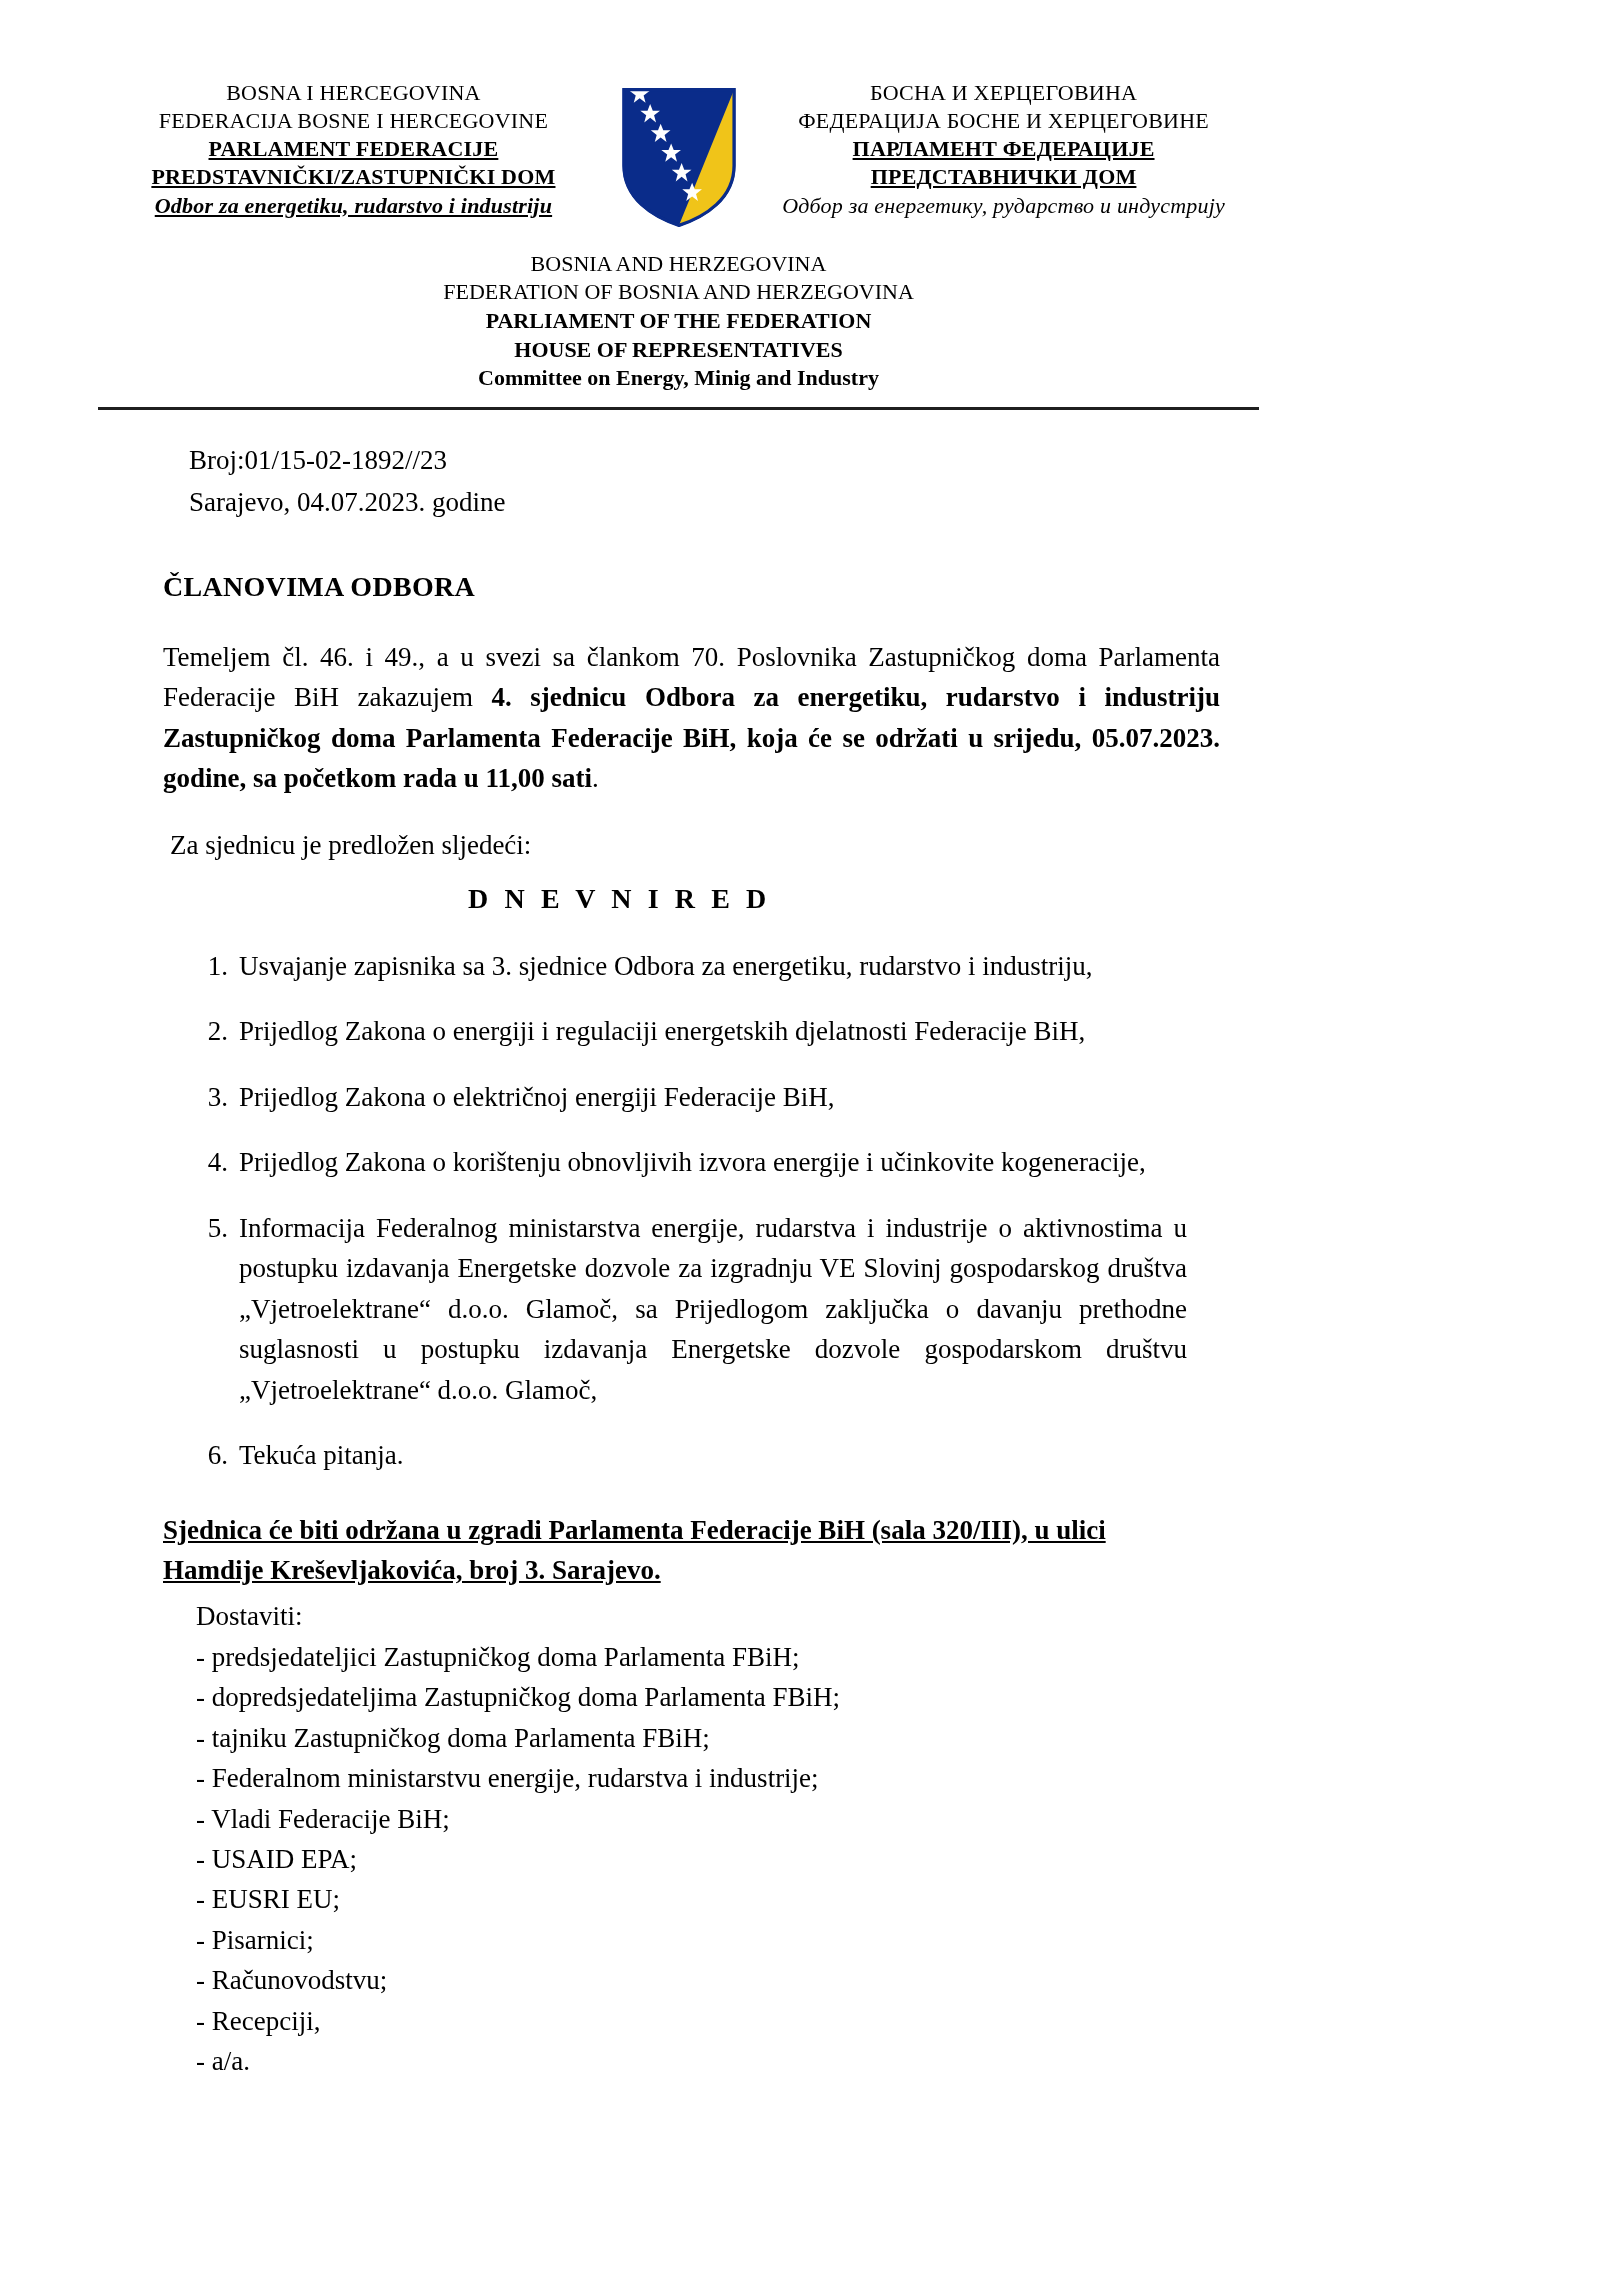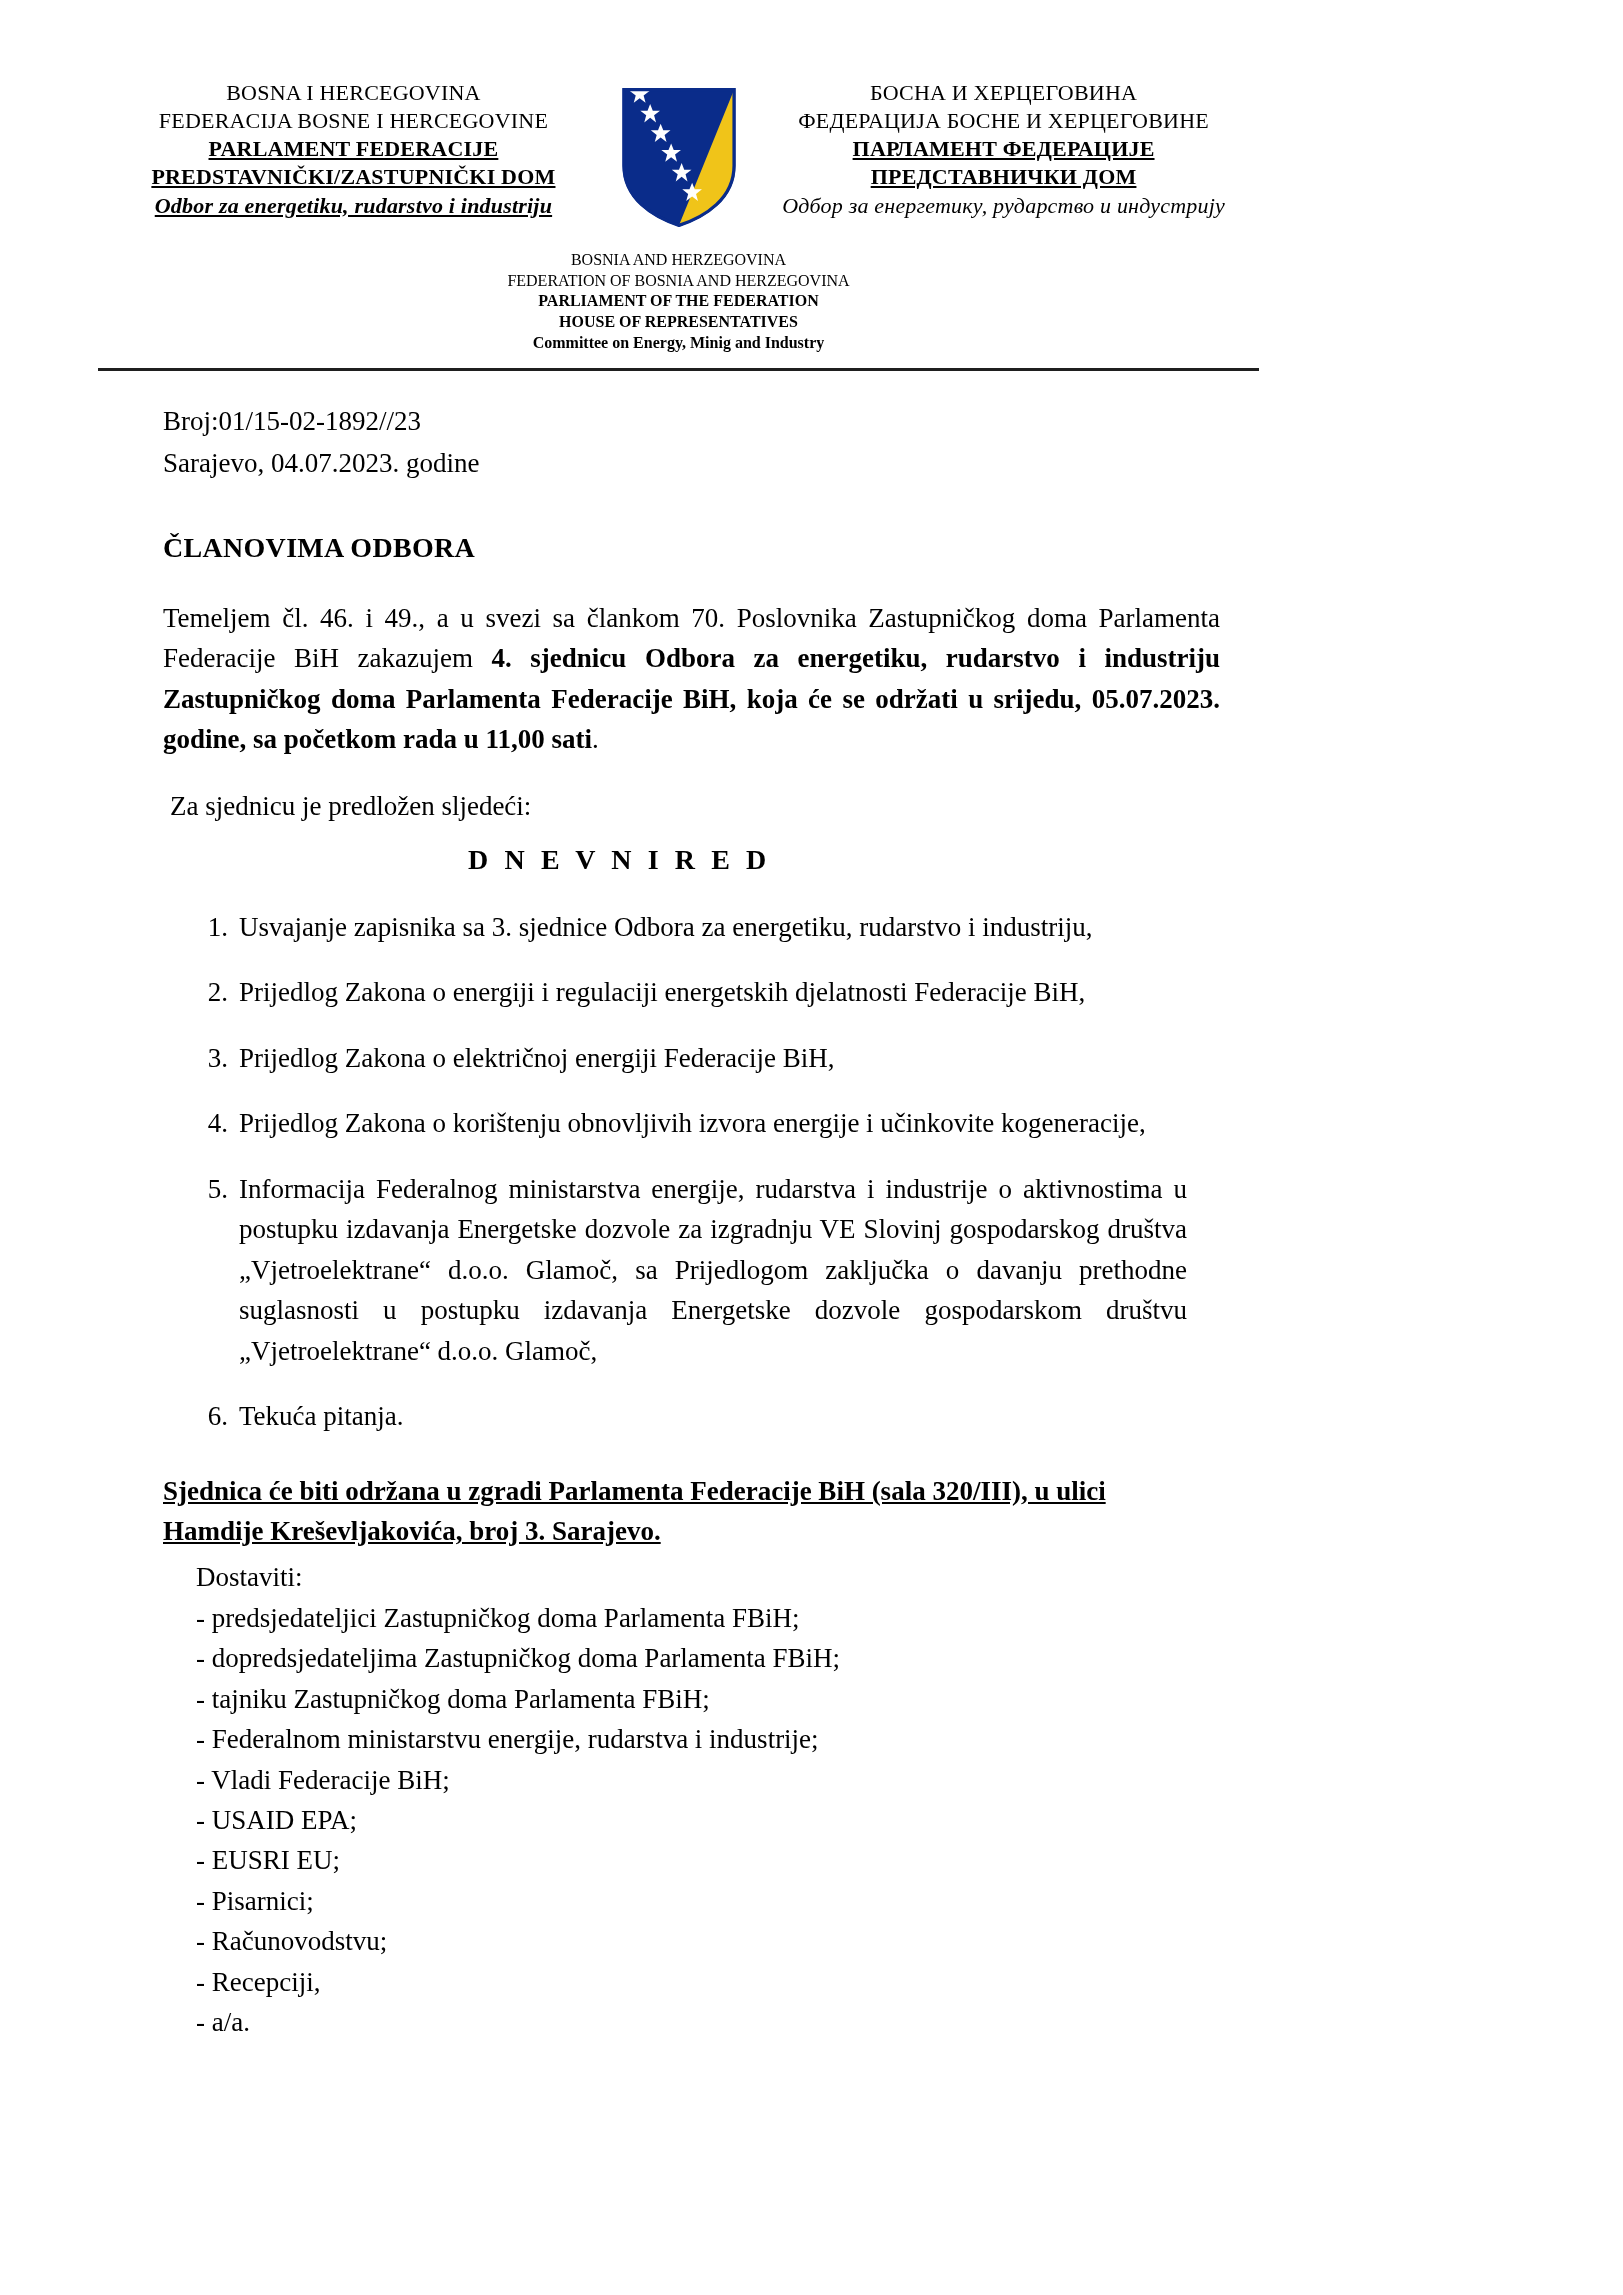"BOSNIA AND HERZEGOVINA" .header-center .line { font-size: 16px -> 22px }
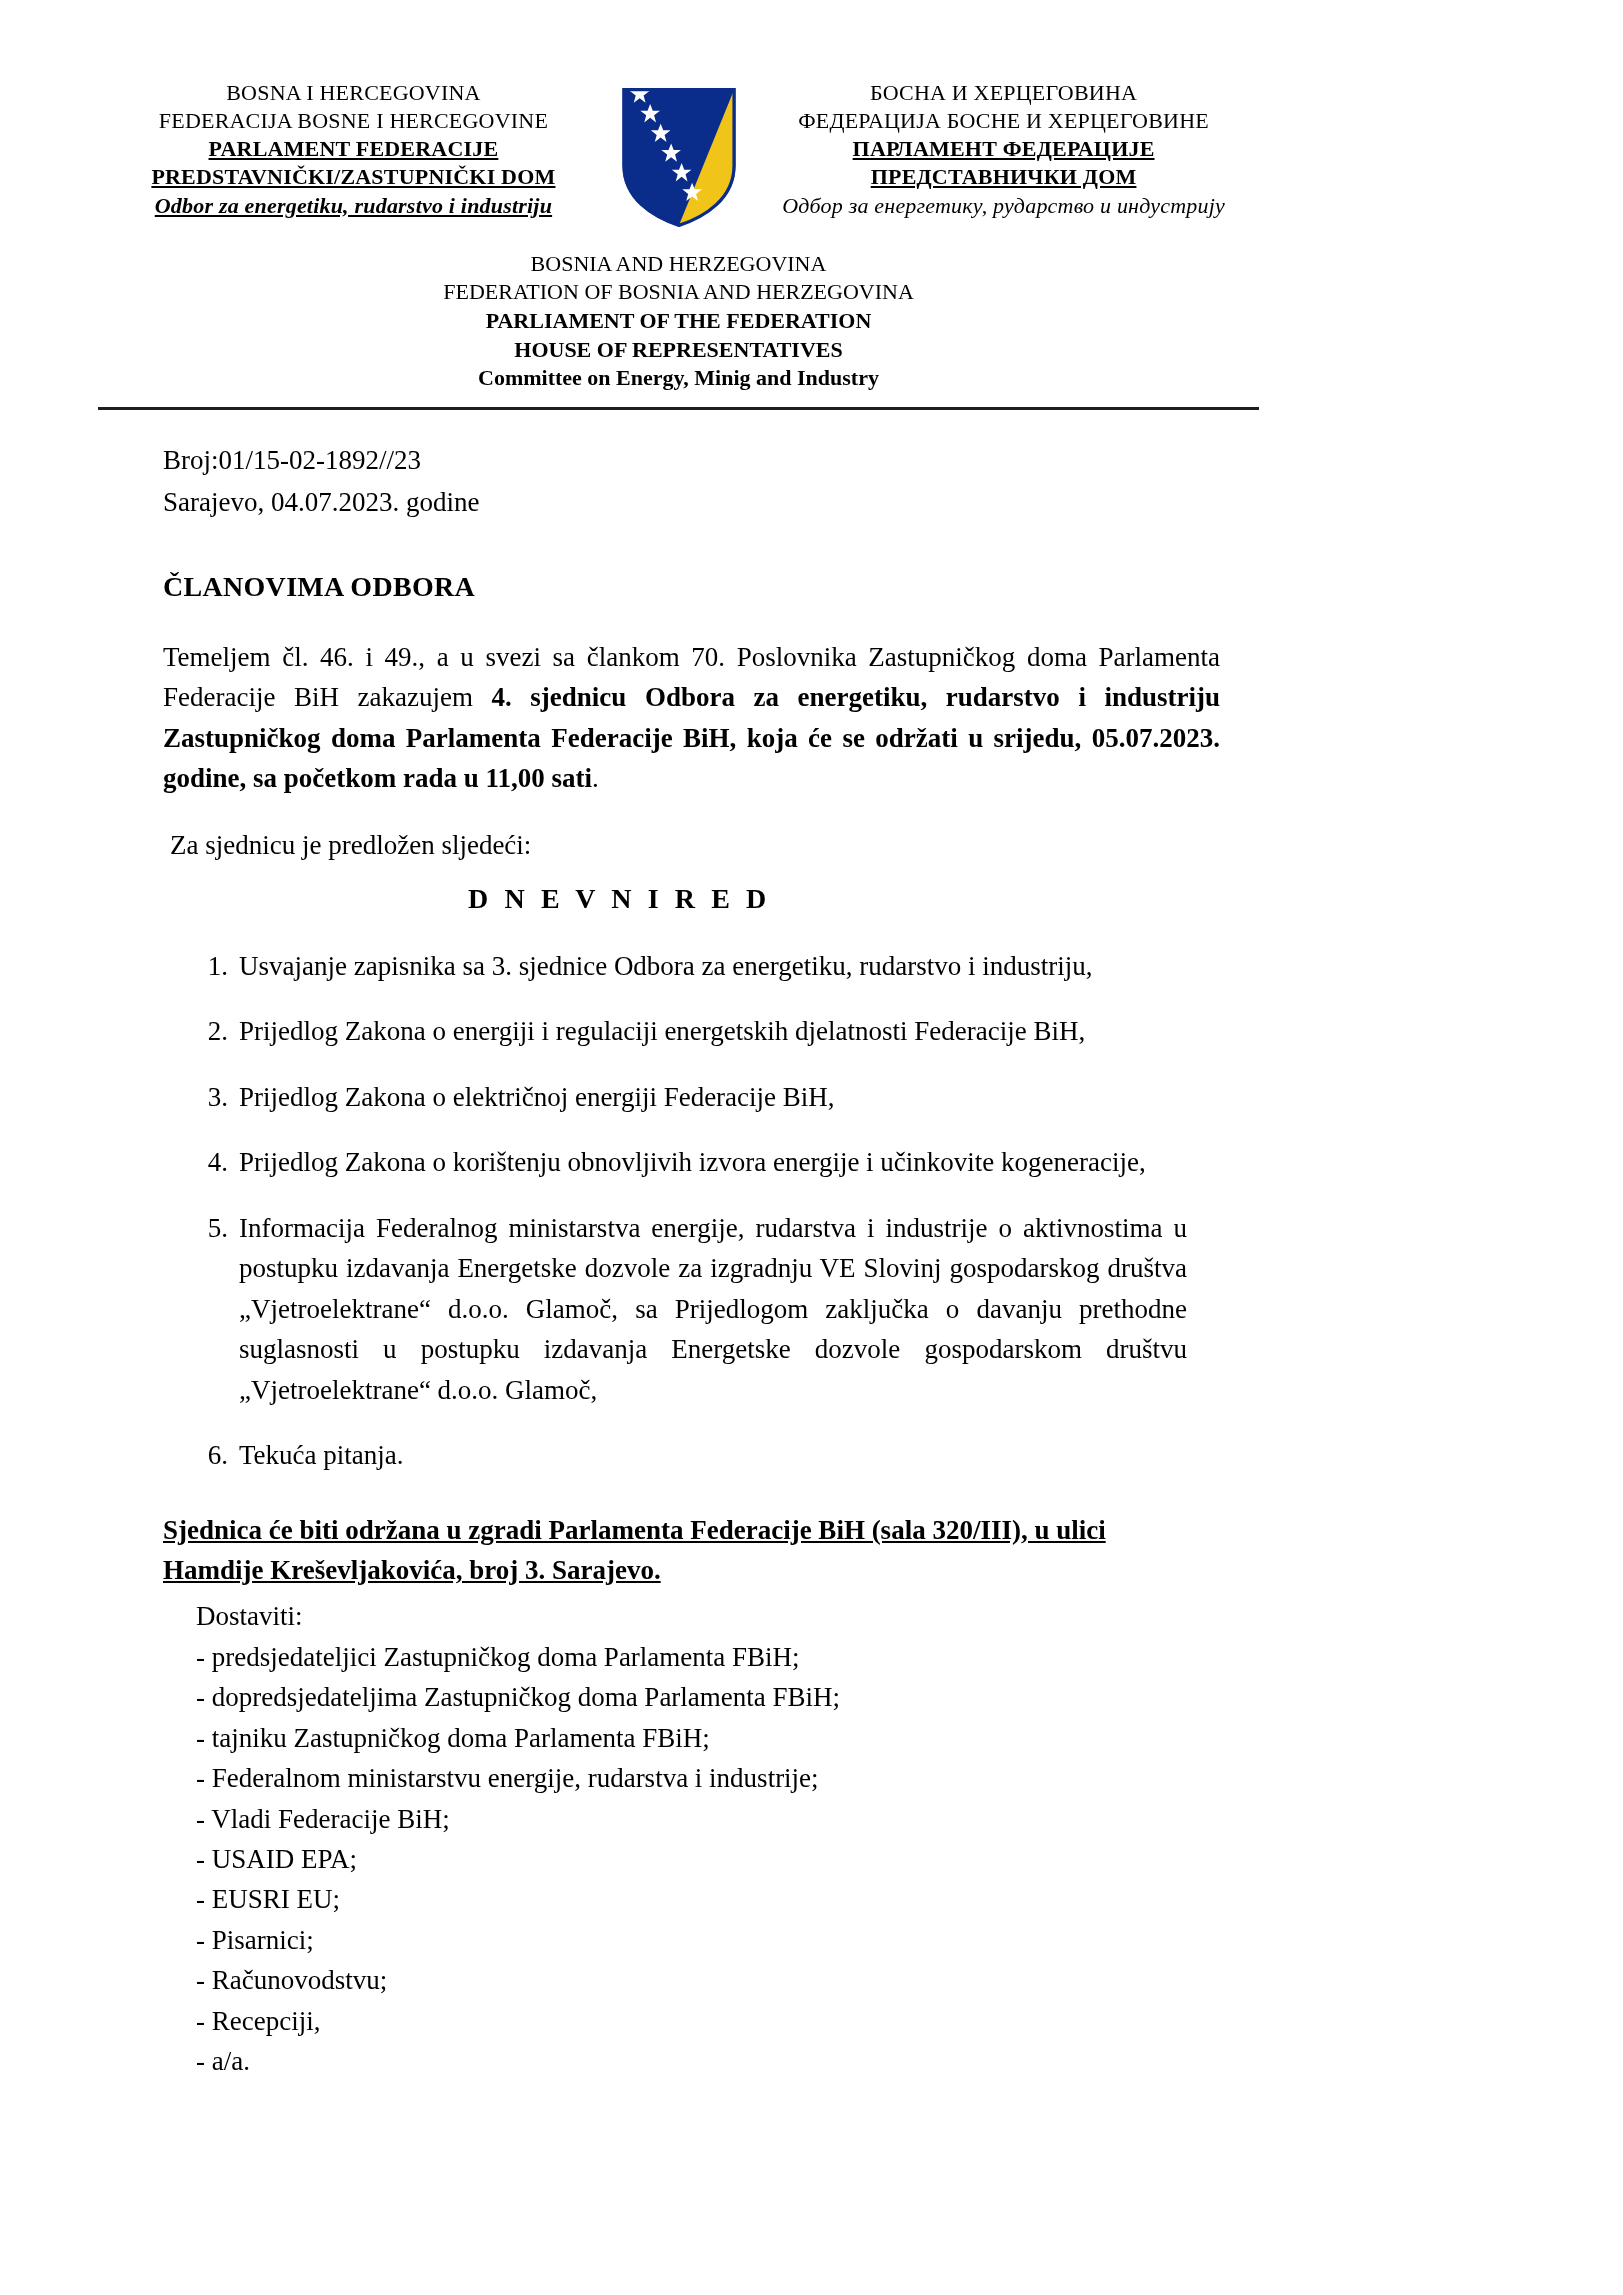"Broj:01/15-02-1892//23" .meta { margin-left: 65px -> 91px }
